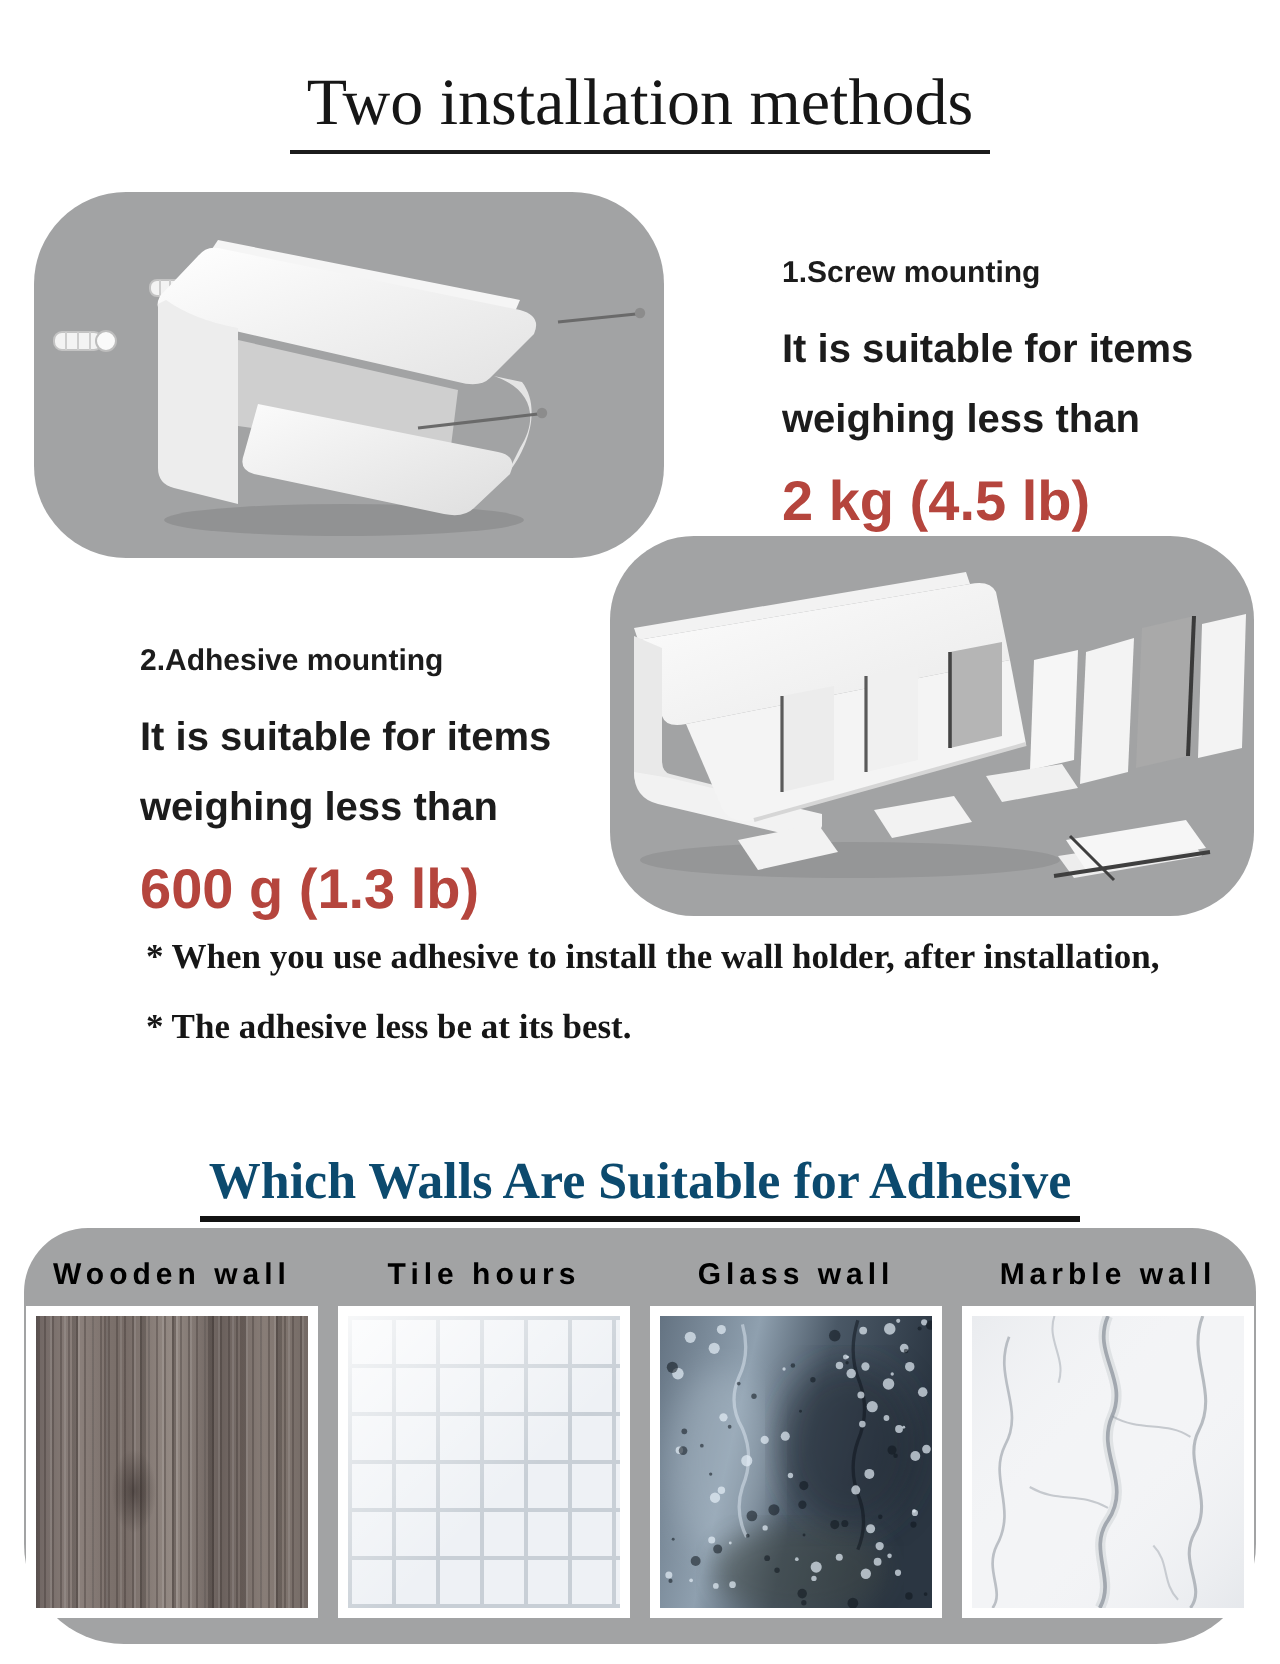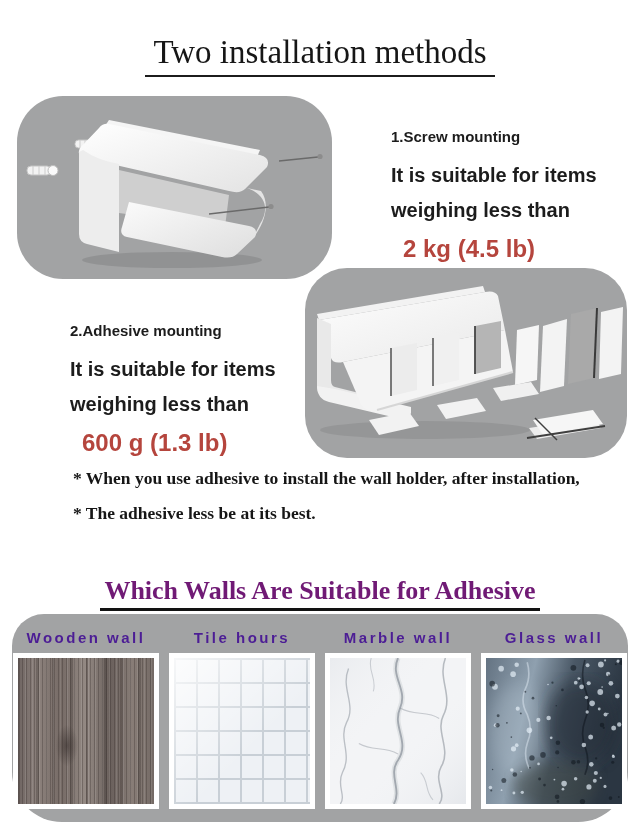"2 kg (4.5 lb)" .method .m-limit { font-size: 24px -> 28px; margin: 12px -> 0 }
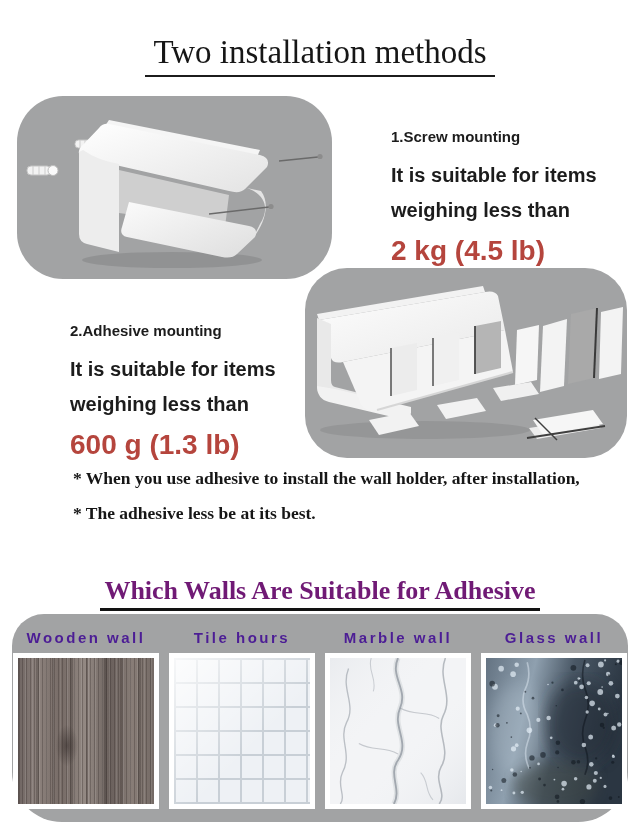"Which Walls Are Suitable for" .sub-title { color: #701a75 -> #0c4a6e }
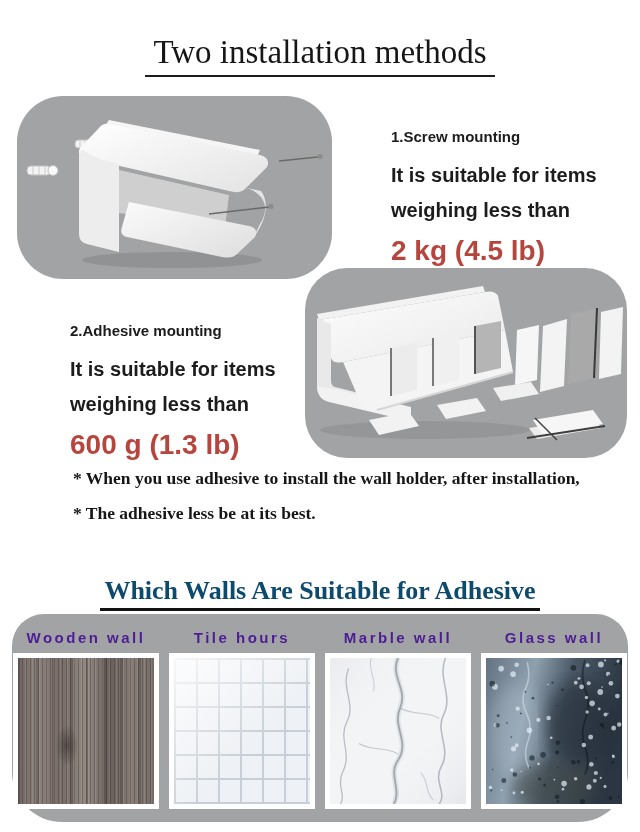"Wooden wall" .wall-label { color: #4c1d95 -> #000000 }
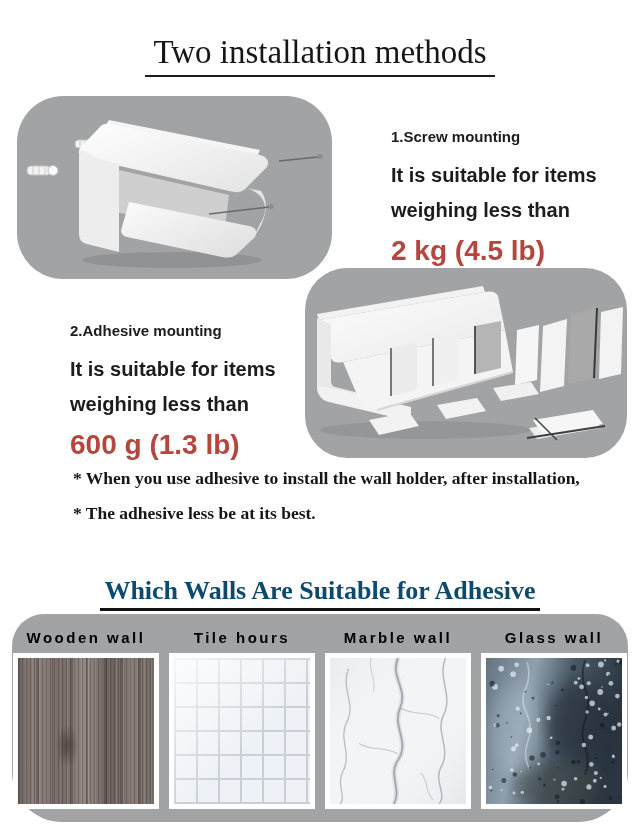"Marble wall" div.wall-card { order: before "Glass wall" -> after "Glass wall" }
